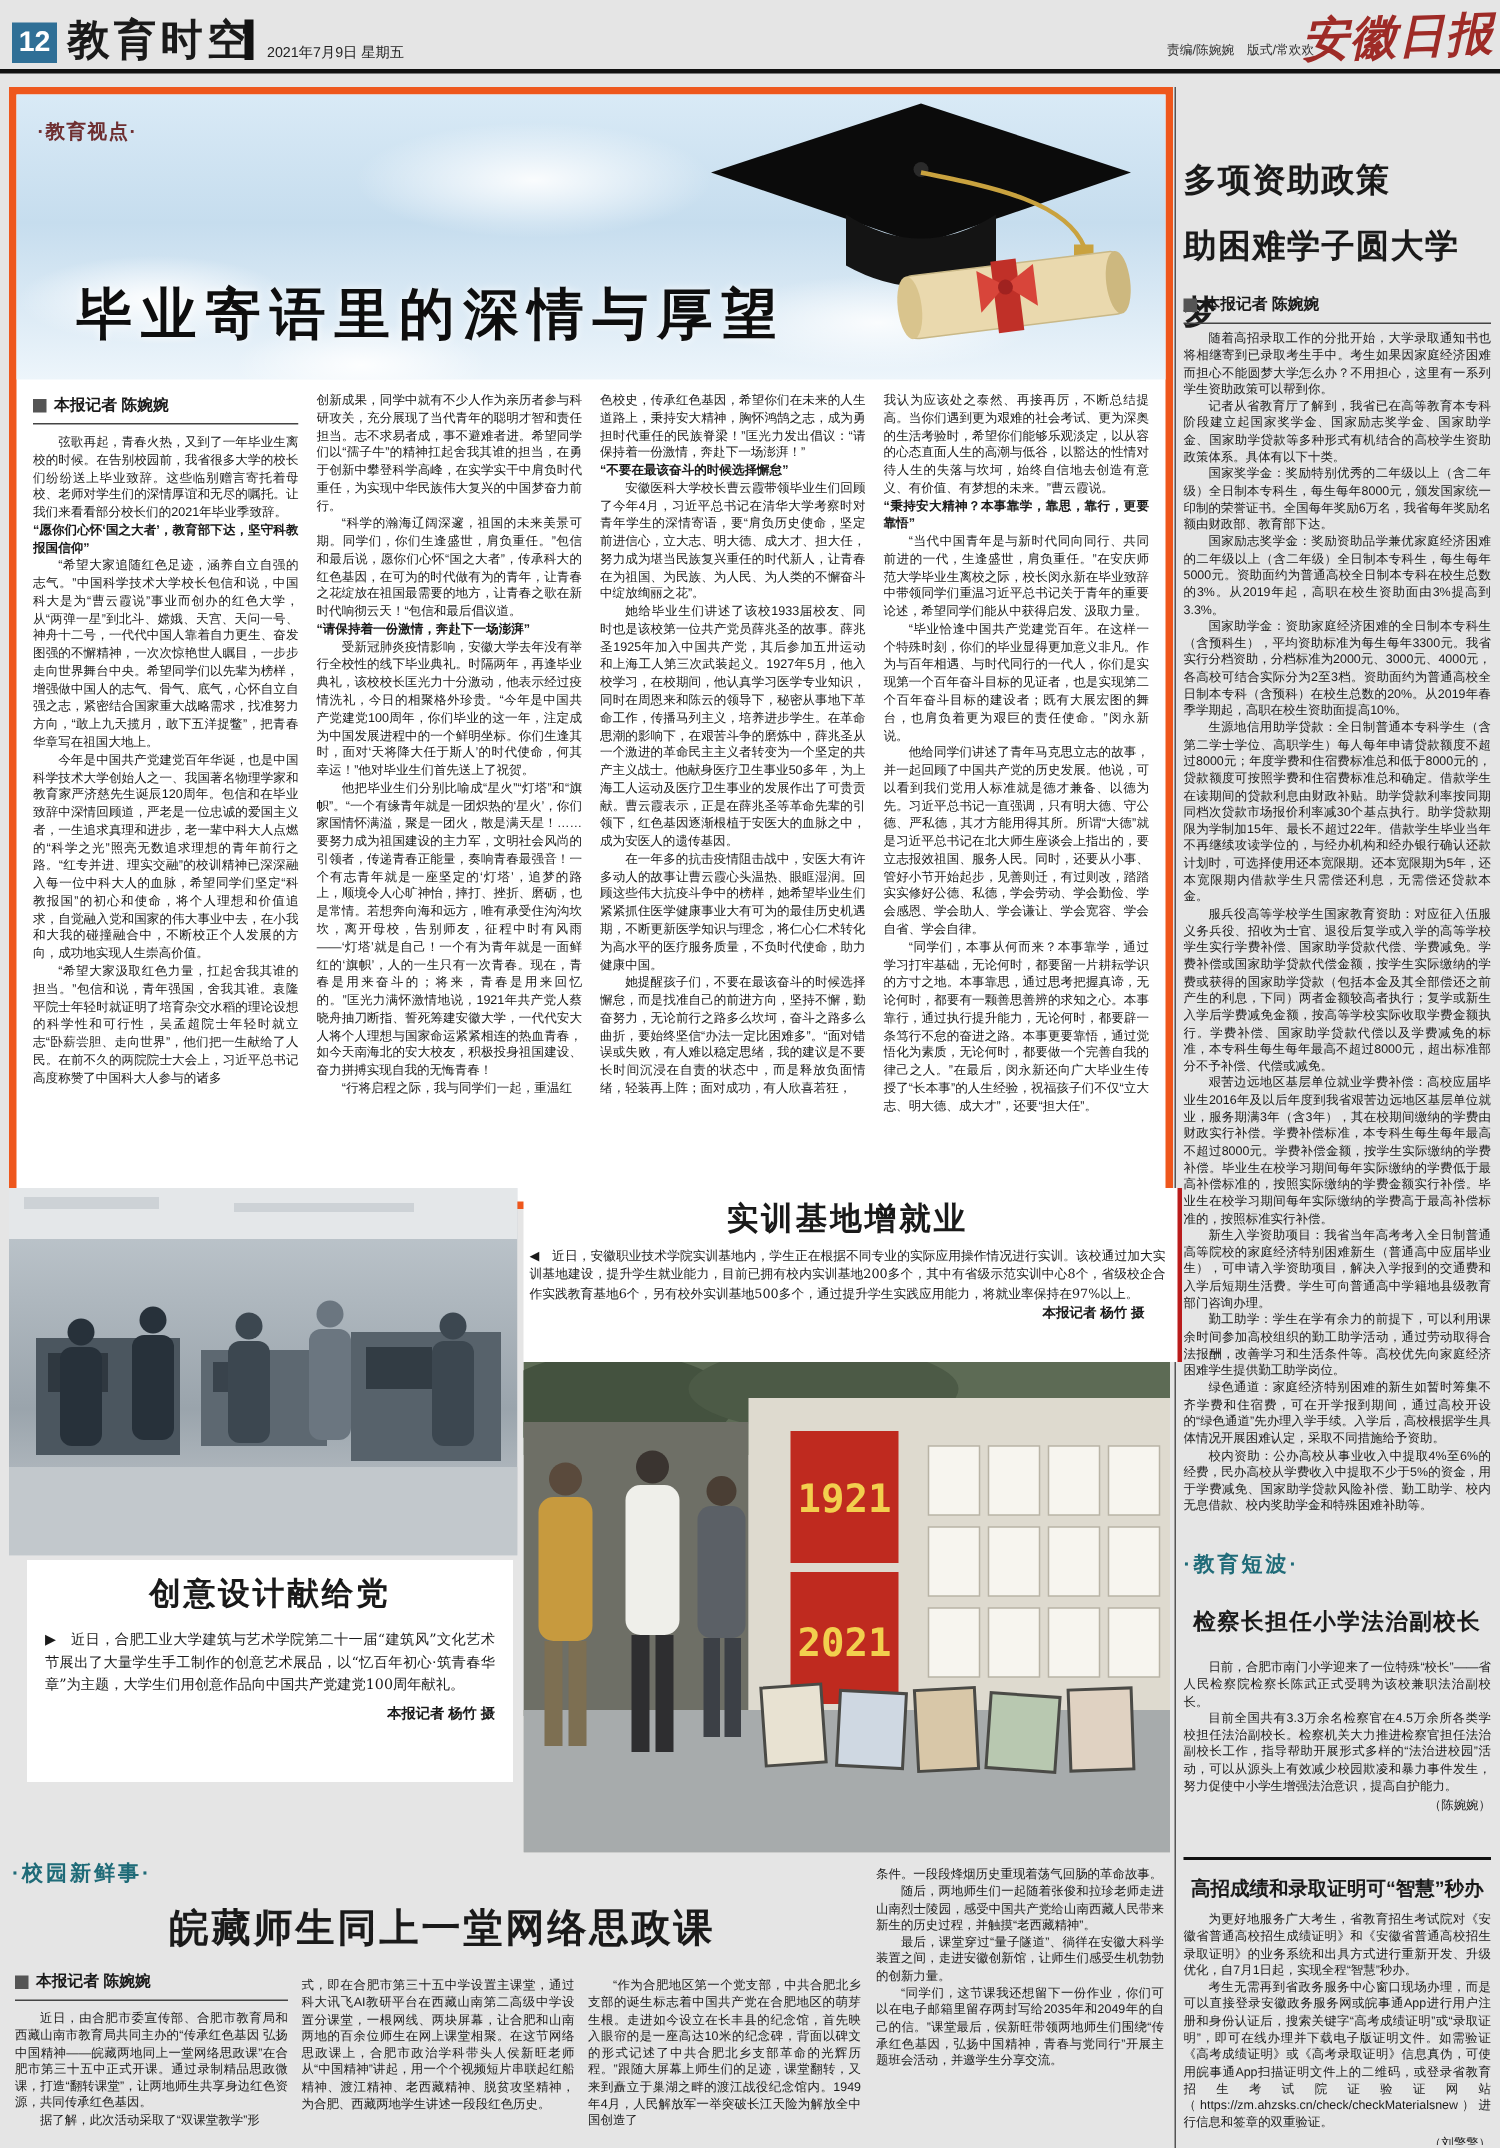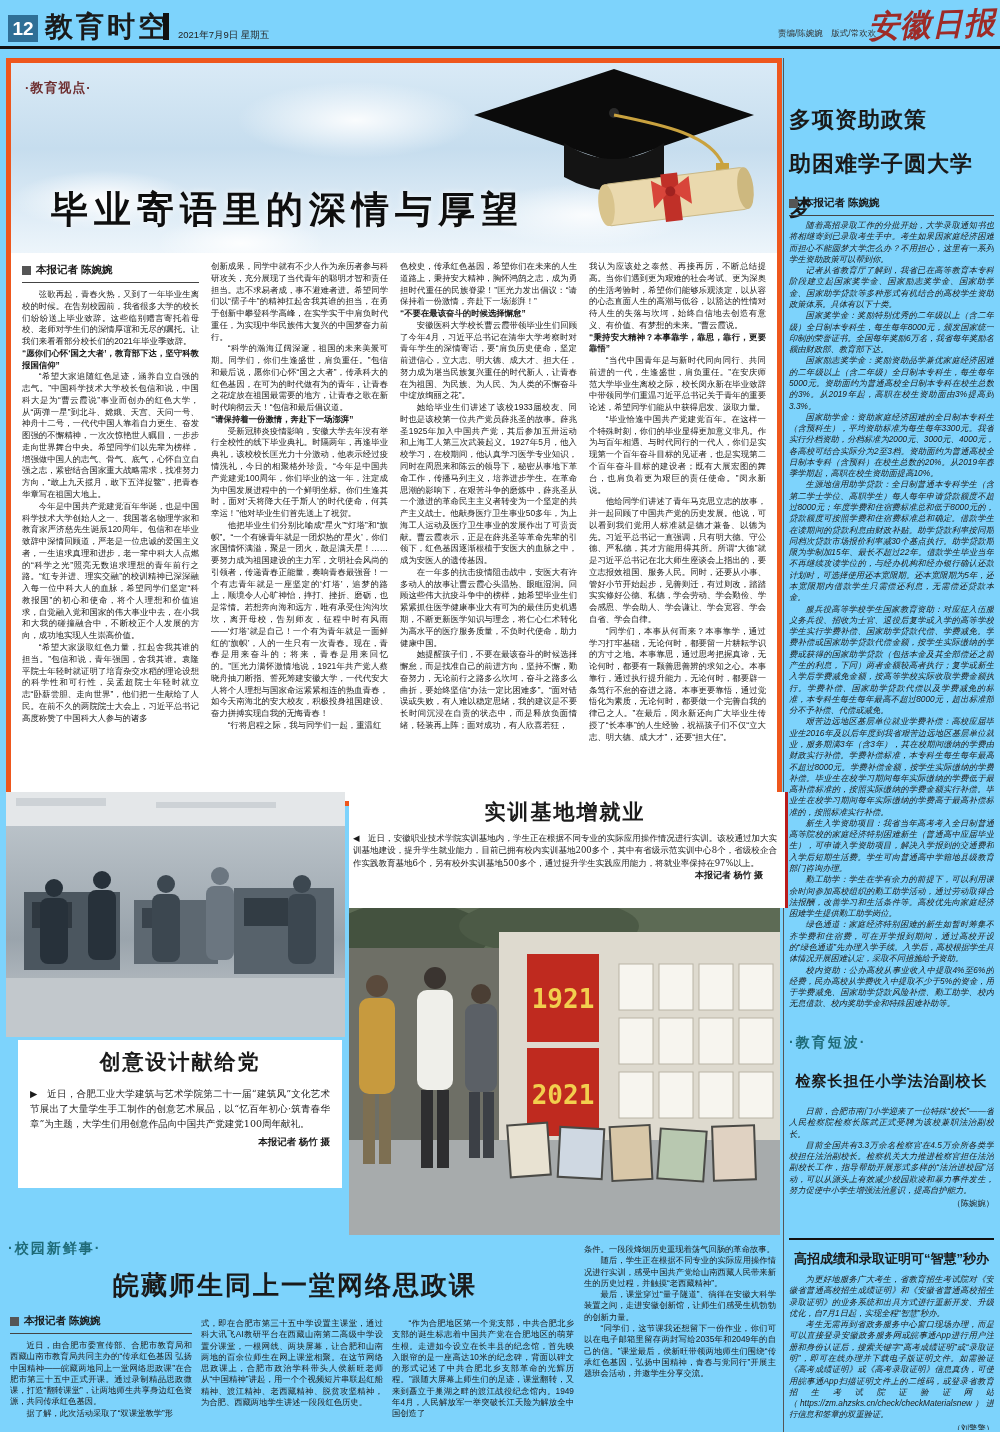"12" .page { background: #7dd3fc -> #e5e5e5 }
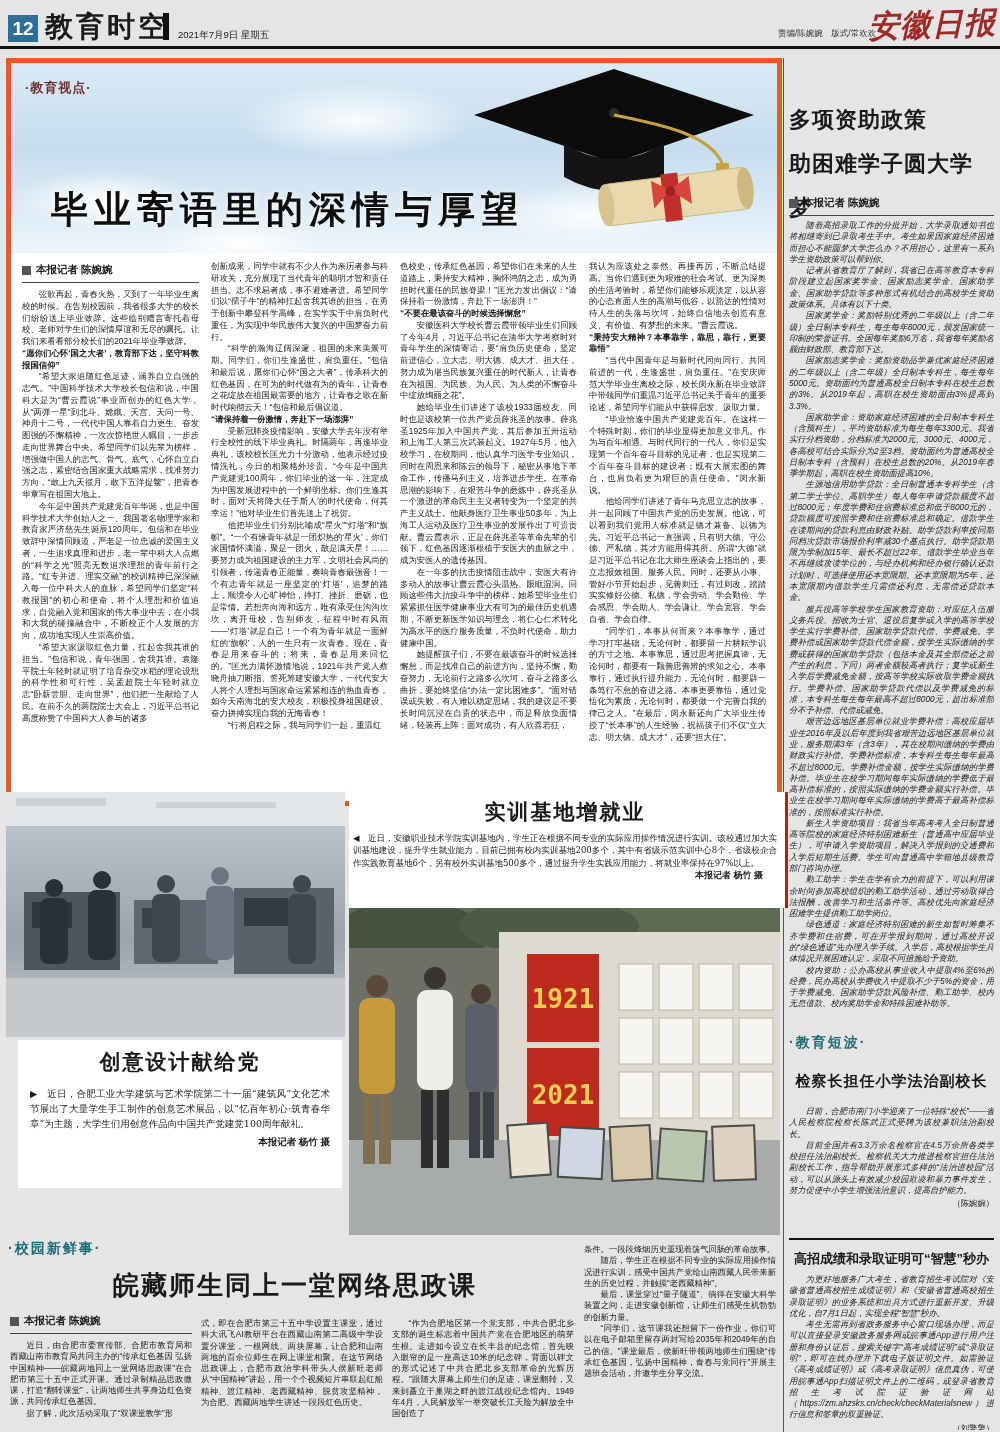"随着高招录取工作的分批开始，大学录取通知书也将相继寄到已录取考生手中。考生如果因" .smallbody p { font-style: italic -> none }
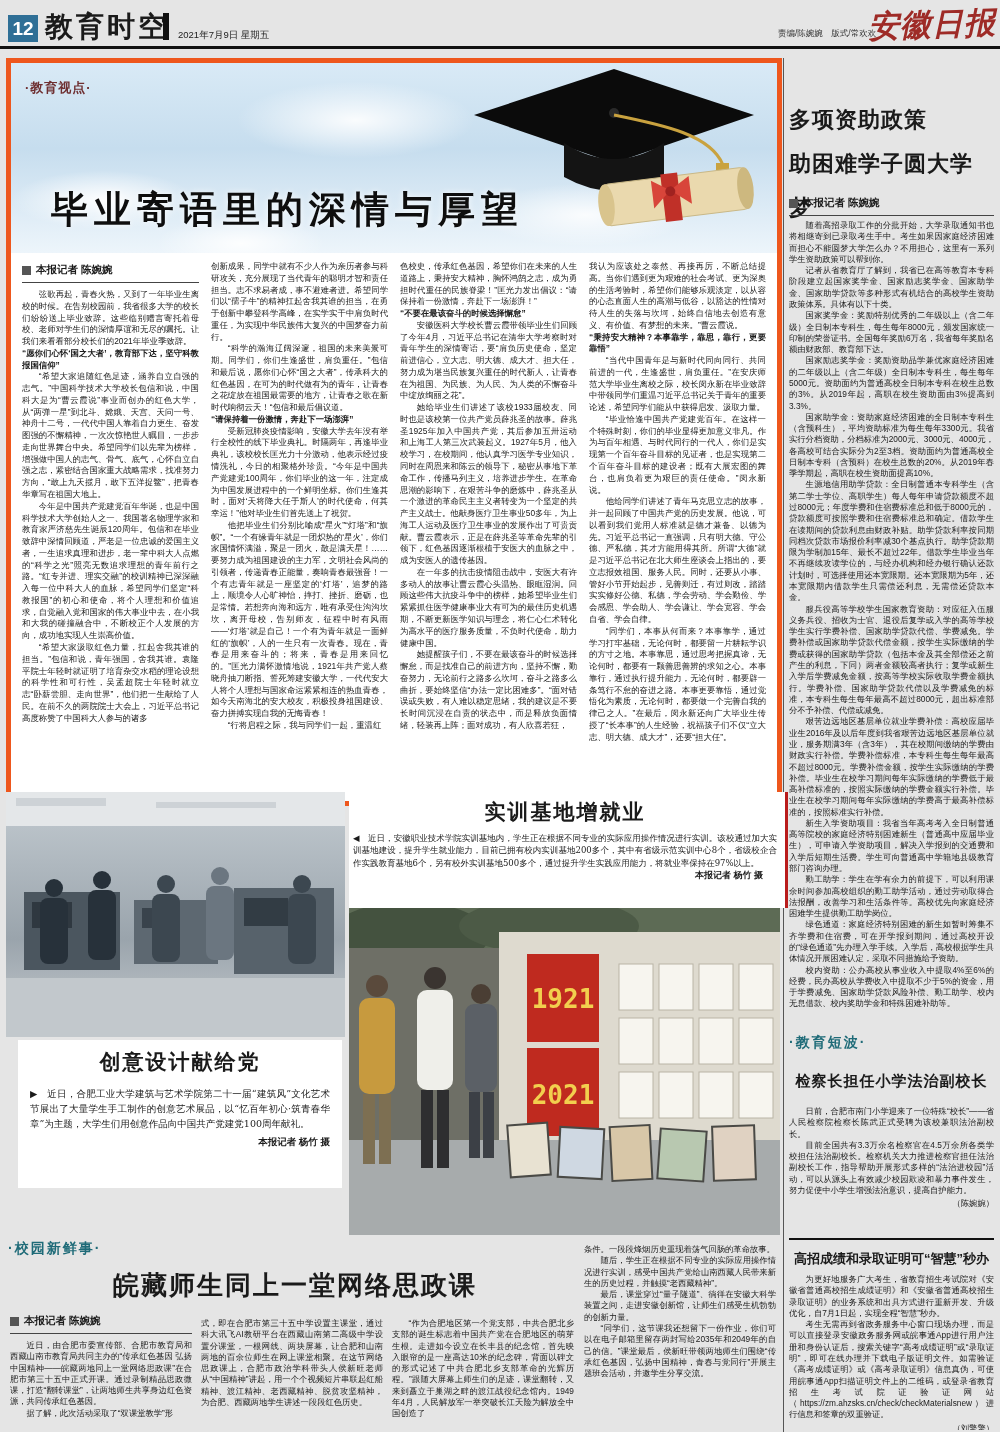"随后，学生正在根据不同专业的实际应用操作情况进行实训，感受中国共产党给山南西藏人" p { text: 学生正在根据不同专业的实际应用操作情况进行实训 -> 两地师生们一起随着张俊和拉珍老师走进山南烈士陵园 }
